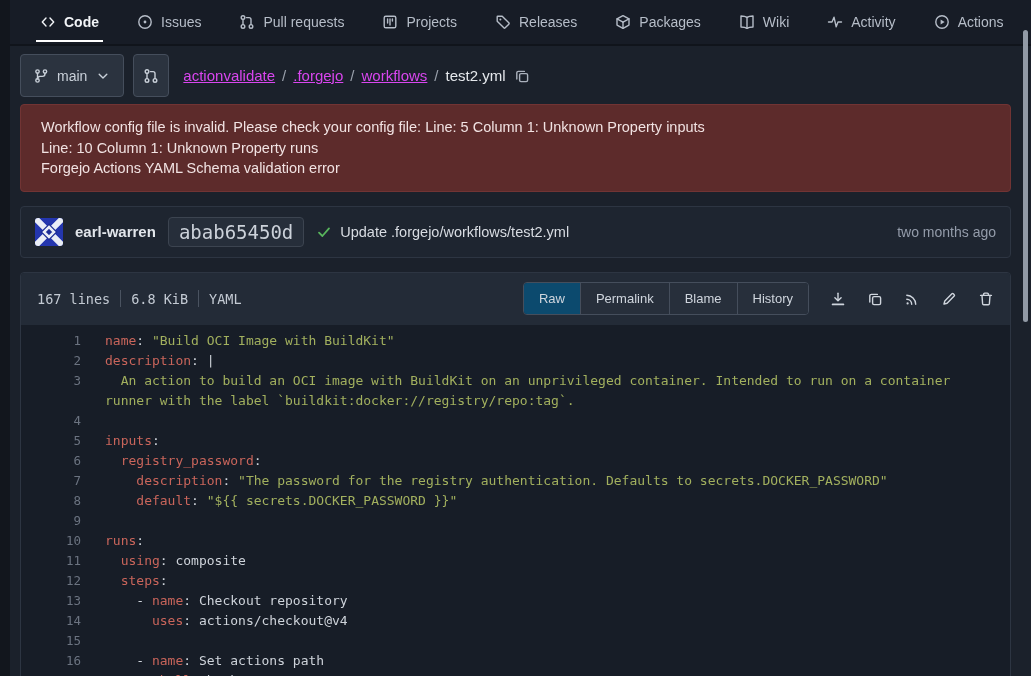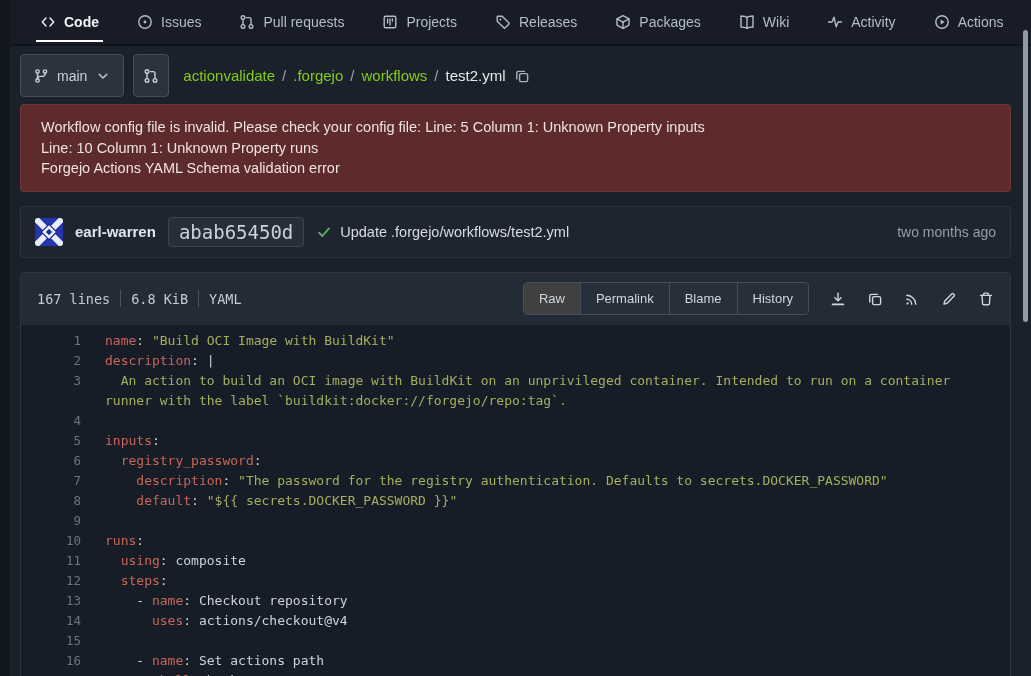"actionvalidate" .crumb-link { color: #84cc16 -> #d946ef; text-decoration: none -> underline }
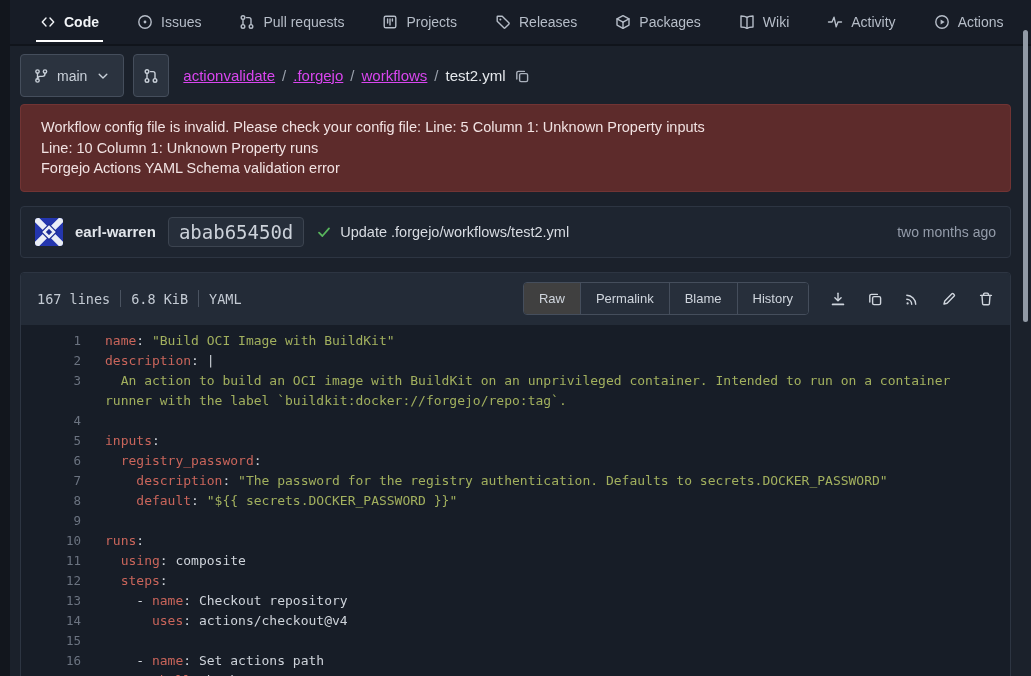"Raw" .btn-group button:first-child { background: #404040 -> #0c4a6e }
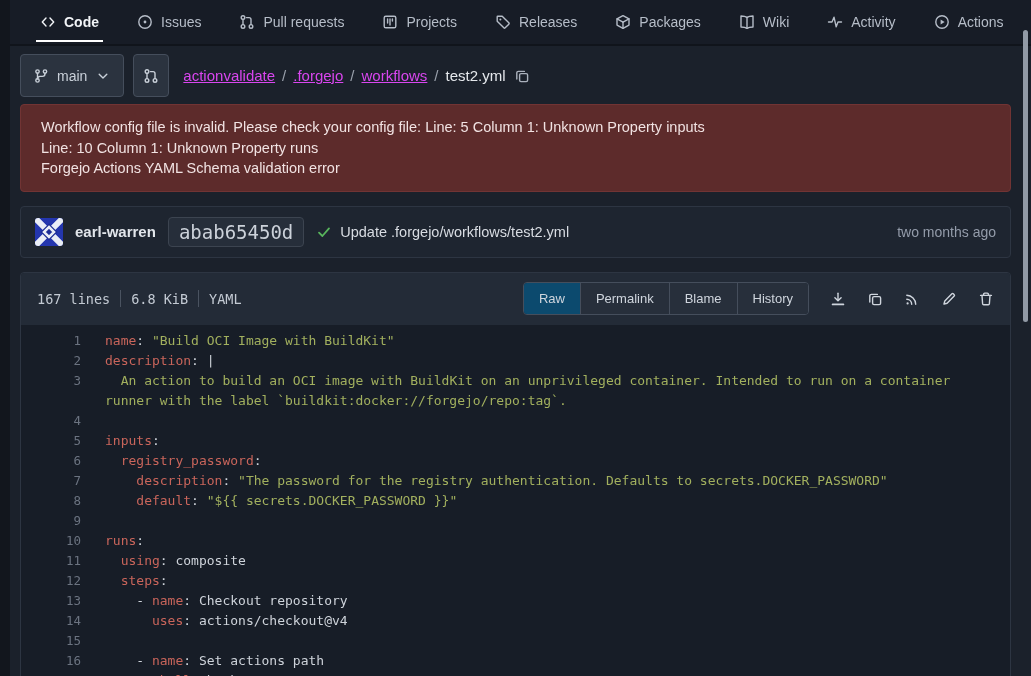"An action to build an" span.tok-s { text: buildkit:docker://forgejo/repo:tag -> buildkit:docker://registry/repo:tag }
